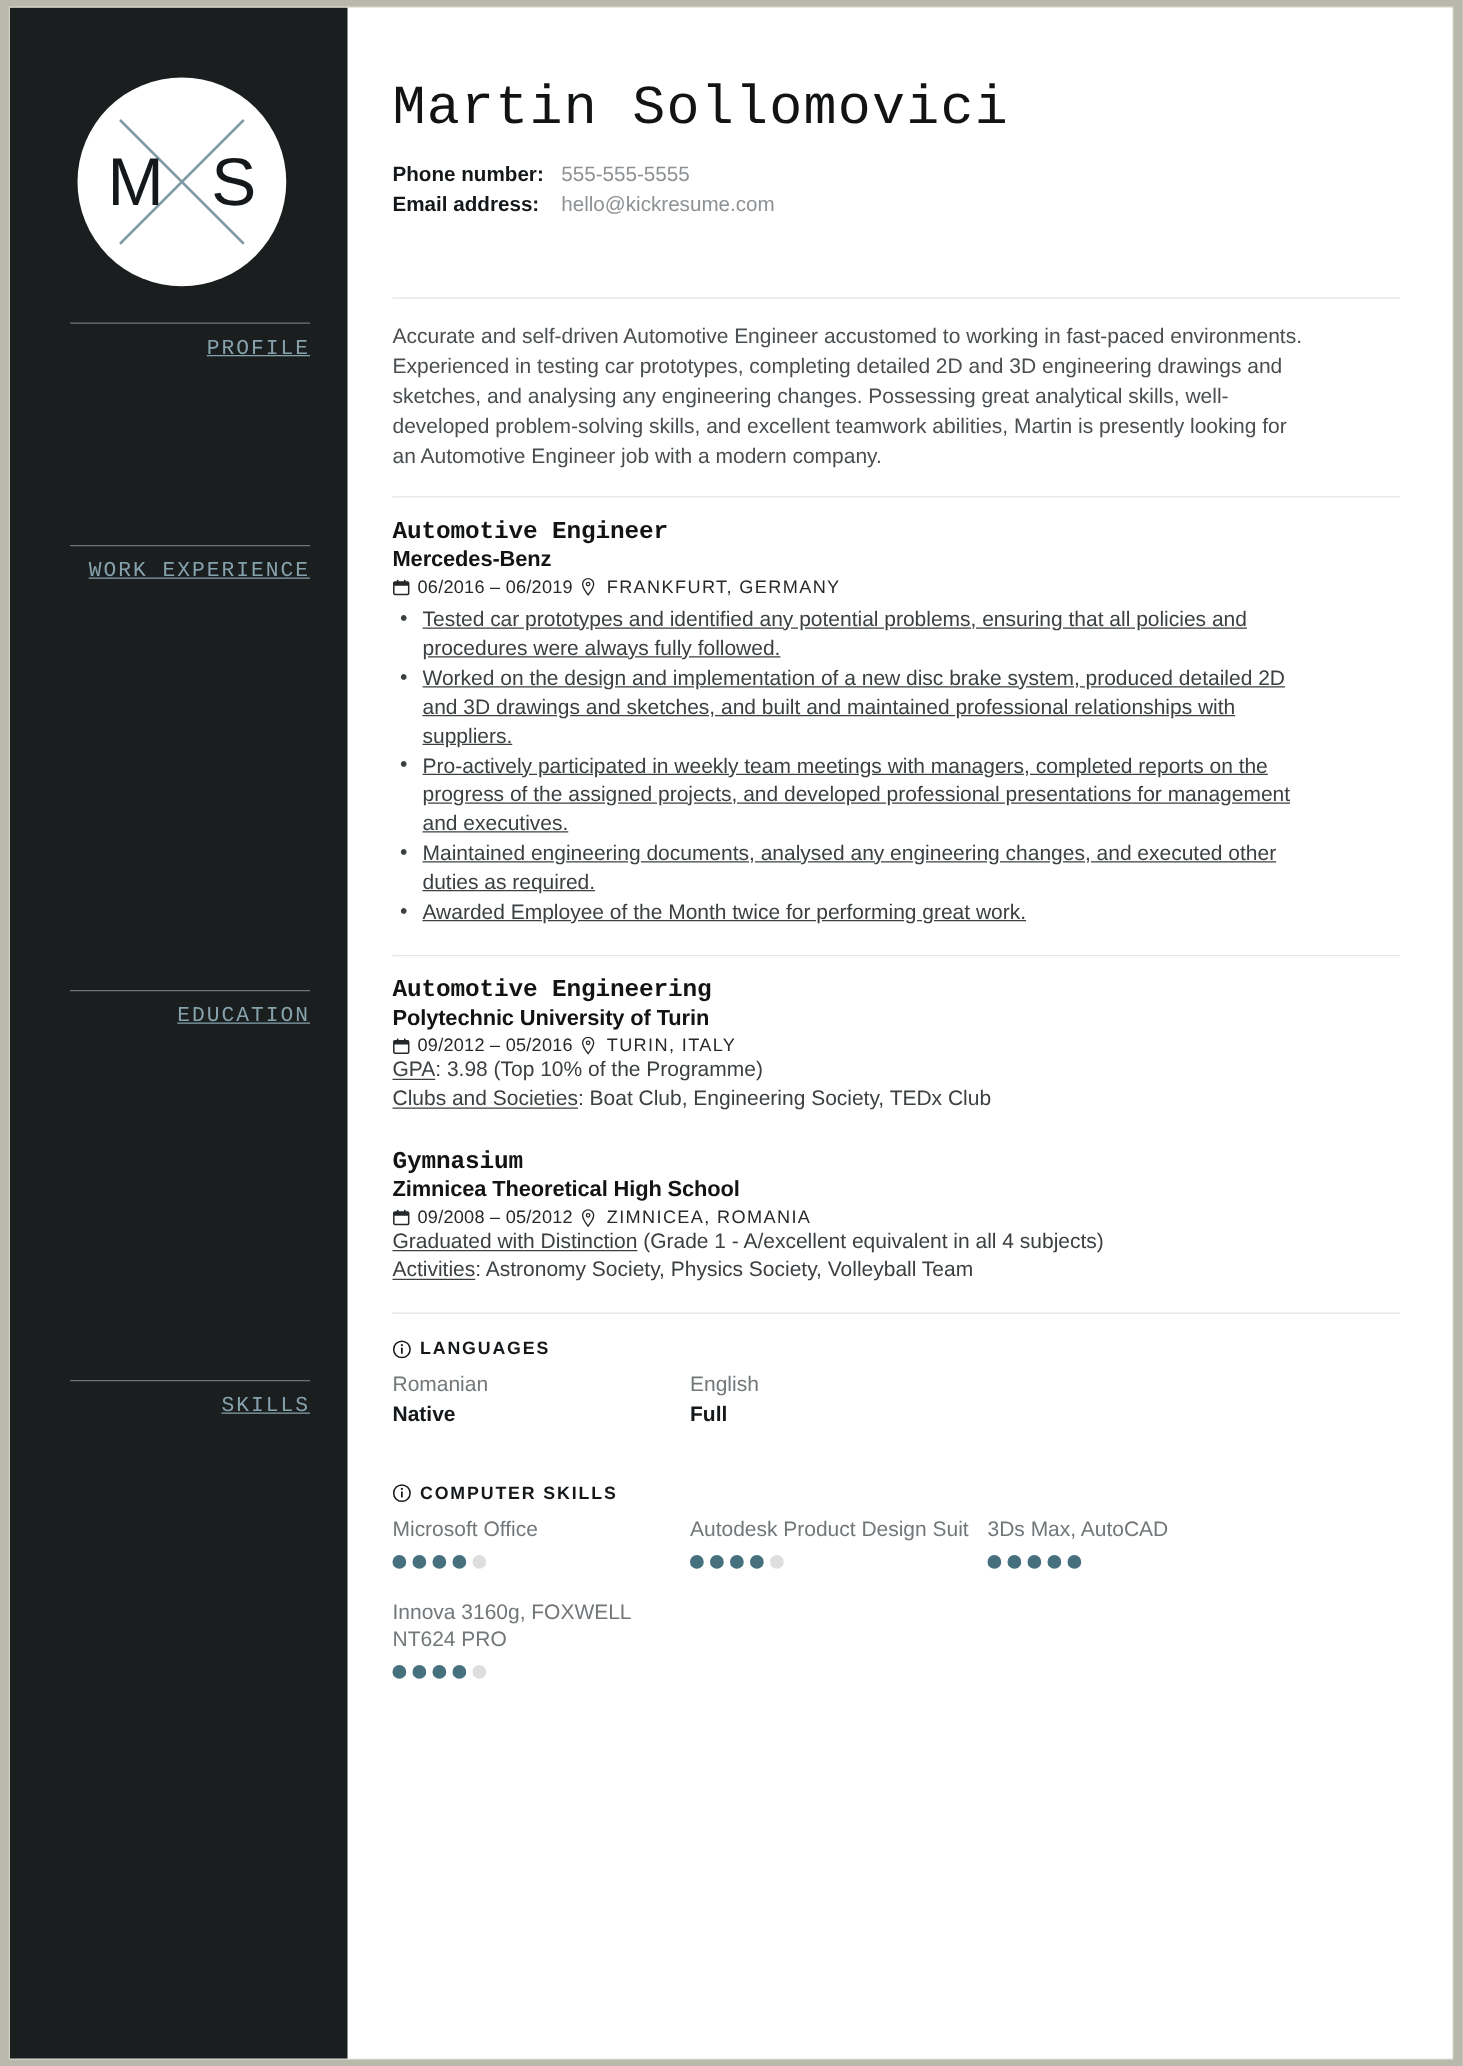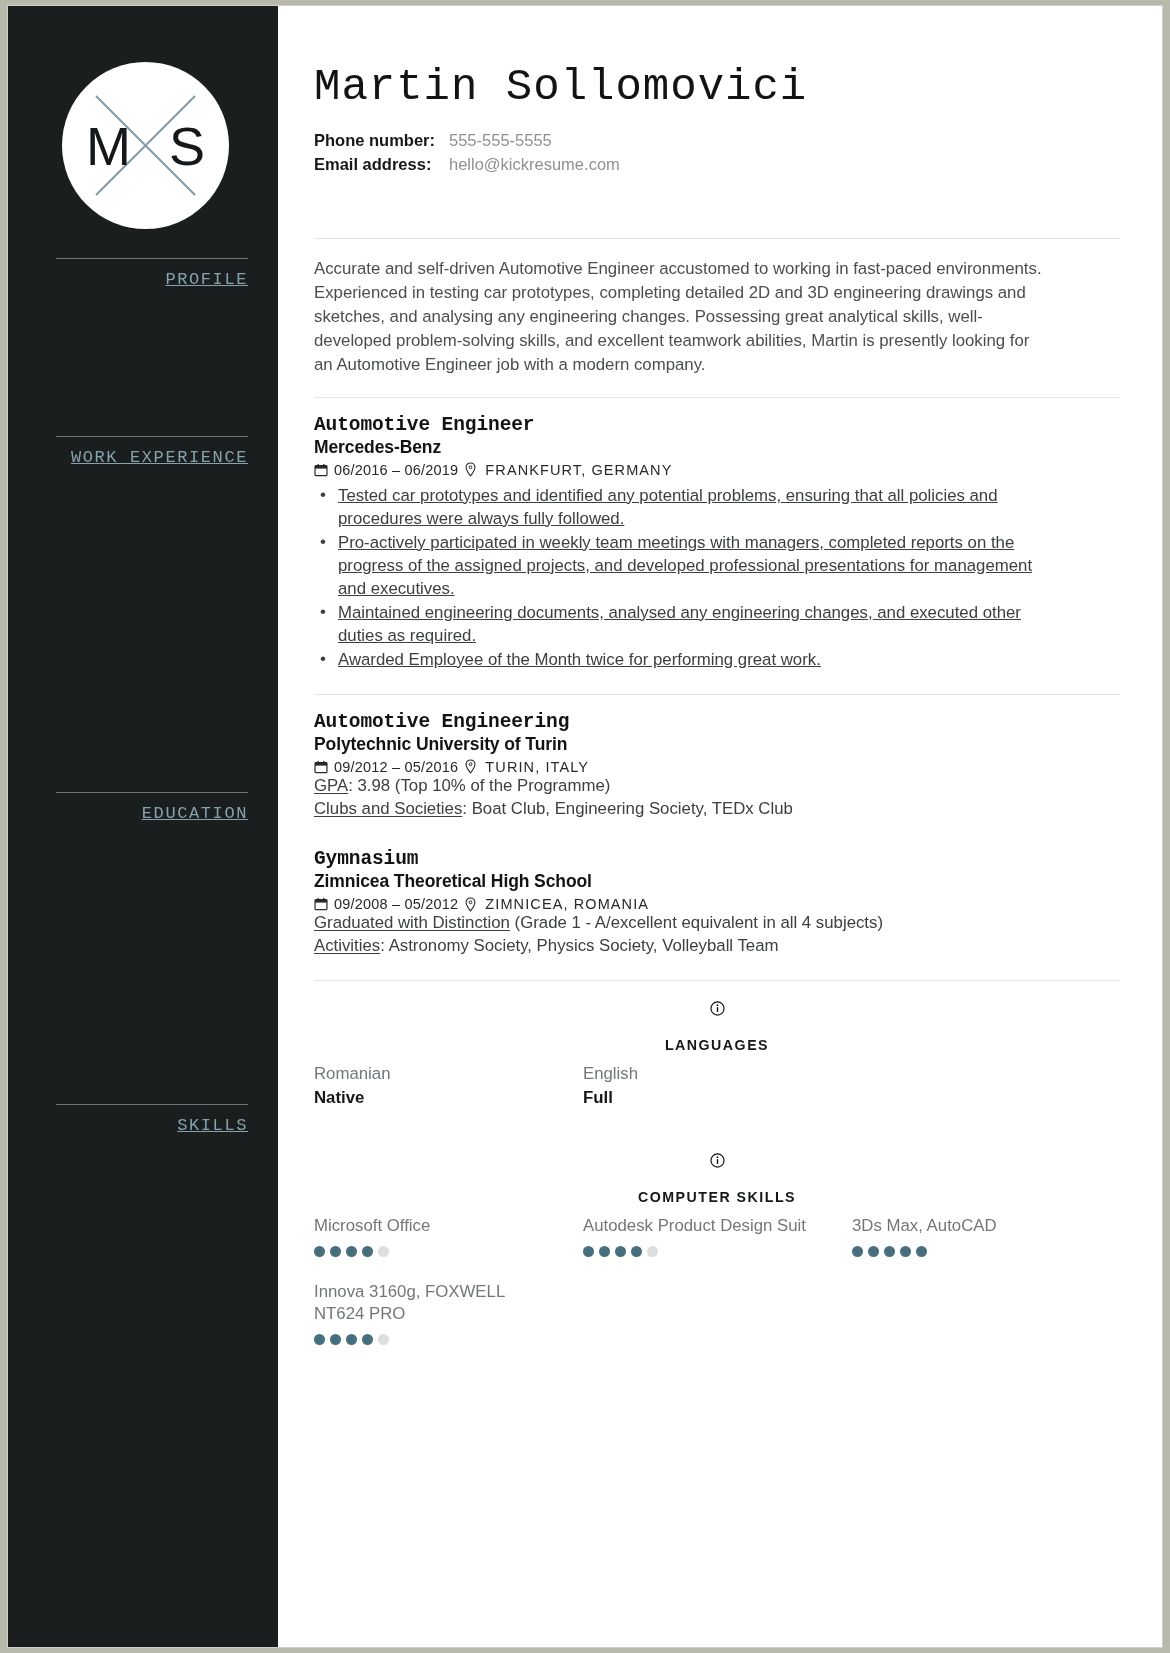"Worked on the design and" li { html: none -> <li>Worked on the design and implementation of a new disc brake system, produced detailed 2D and 3D drawings and sketches, and built and maintained professional relationships with suppliers.</li> }
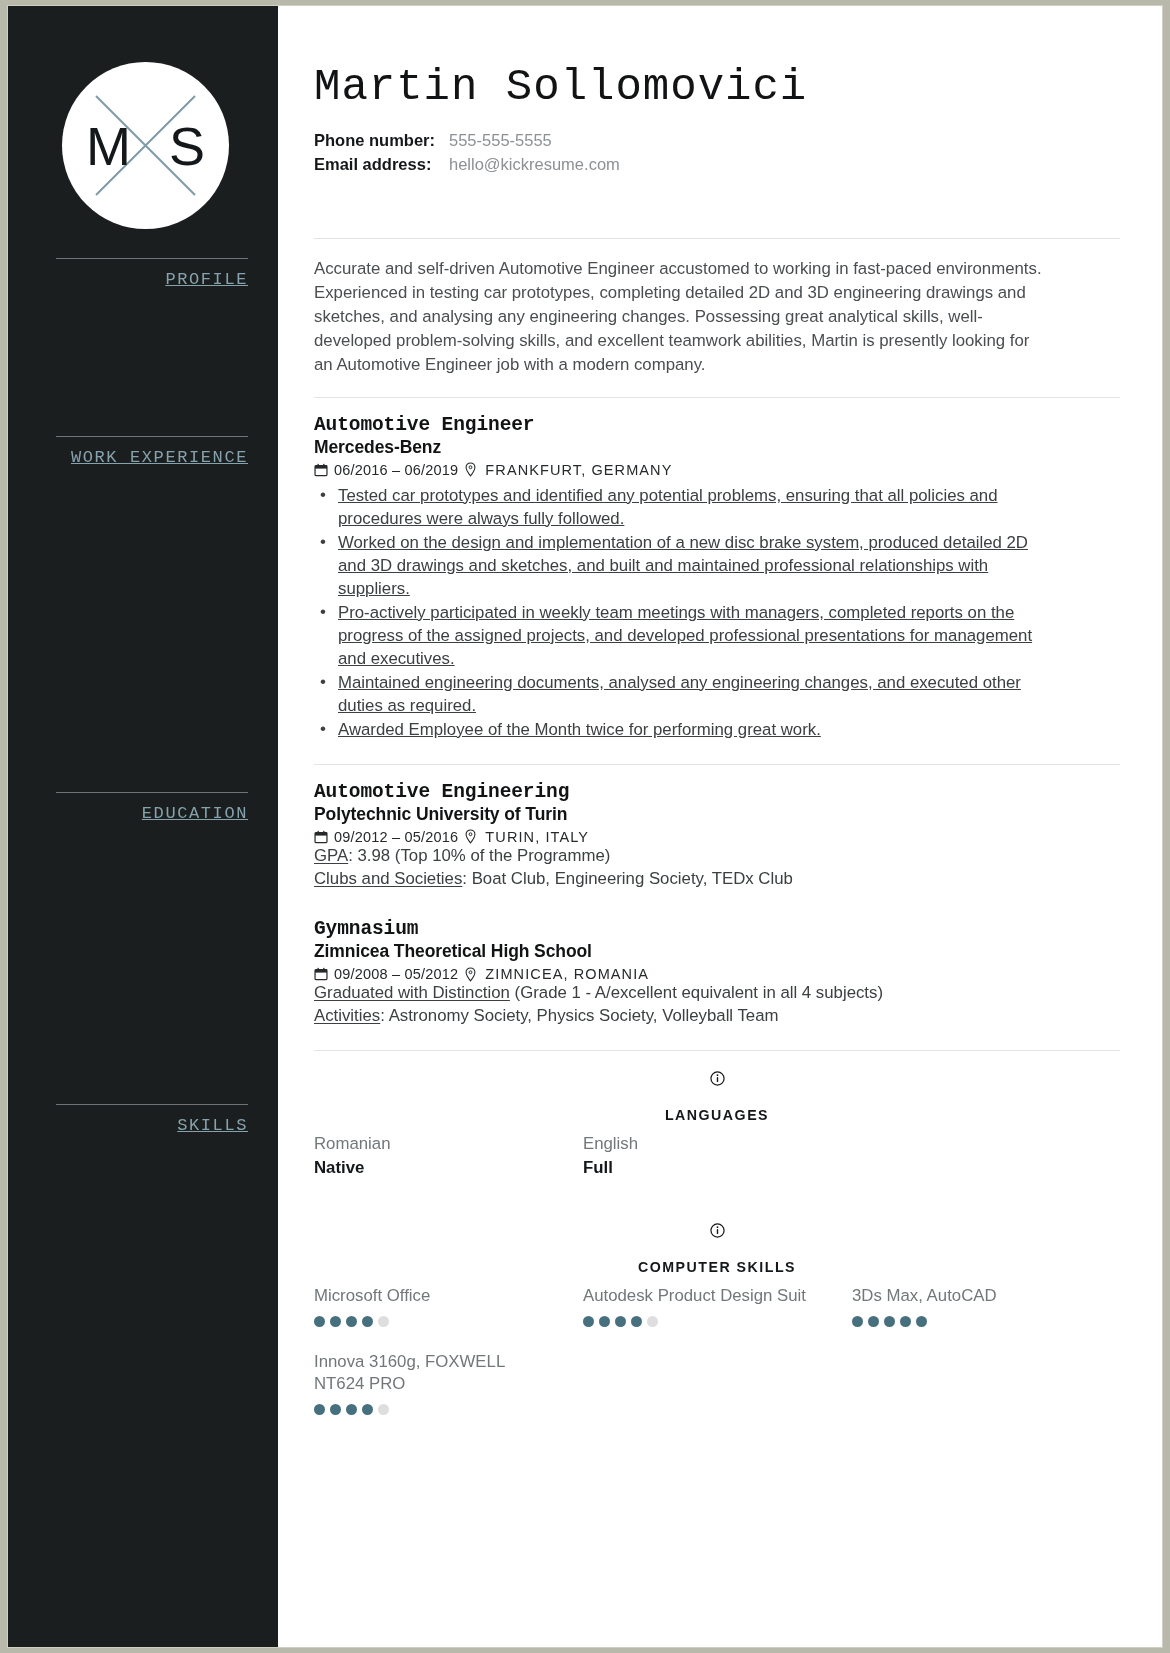"LANGUAGES" .subhead { flex-direction: column -> none; gap: 21px -> 7px }
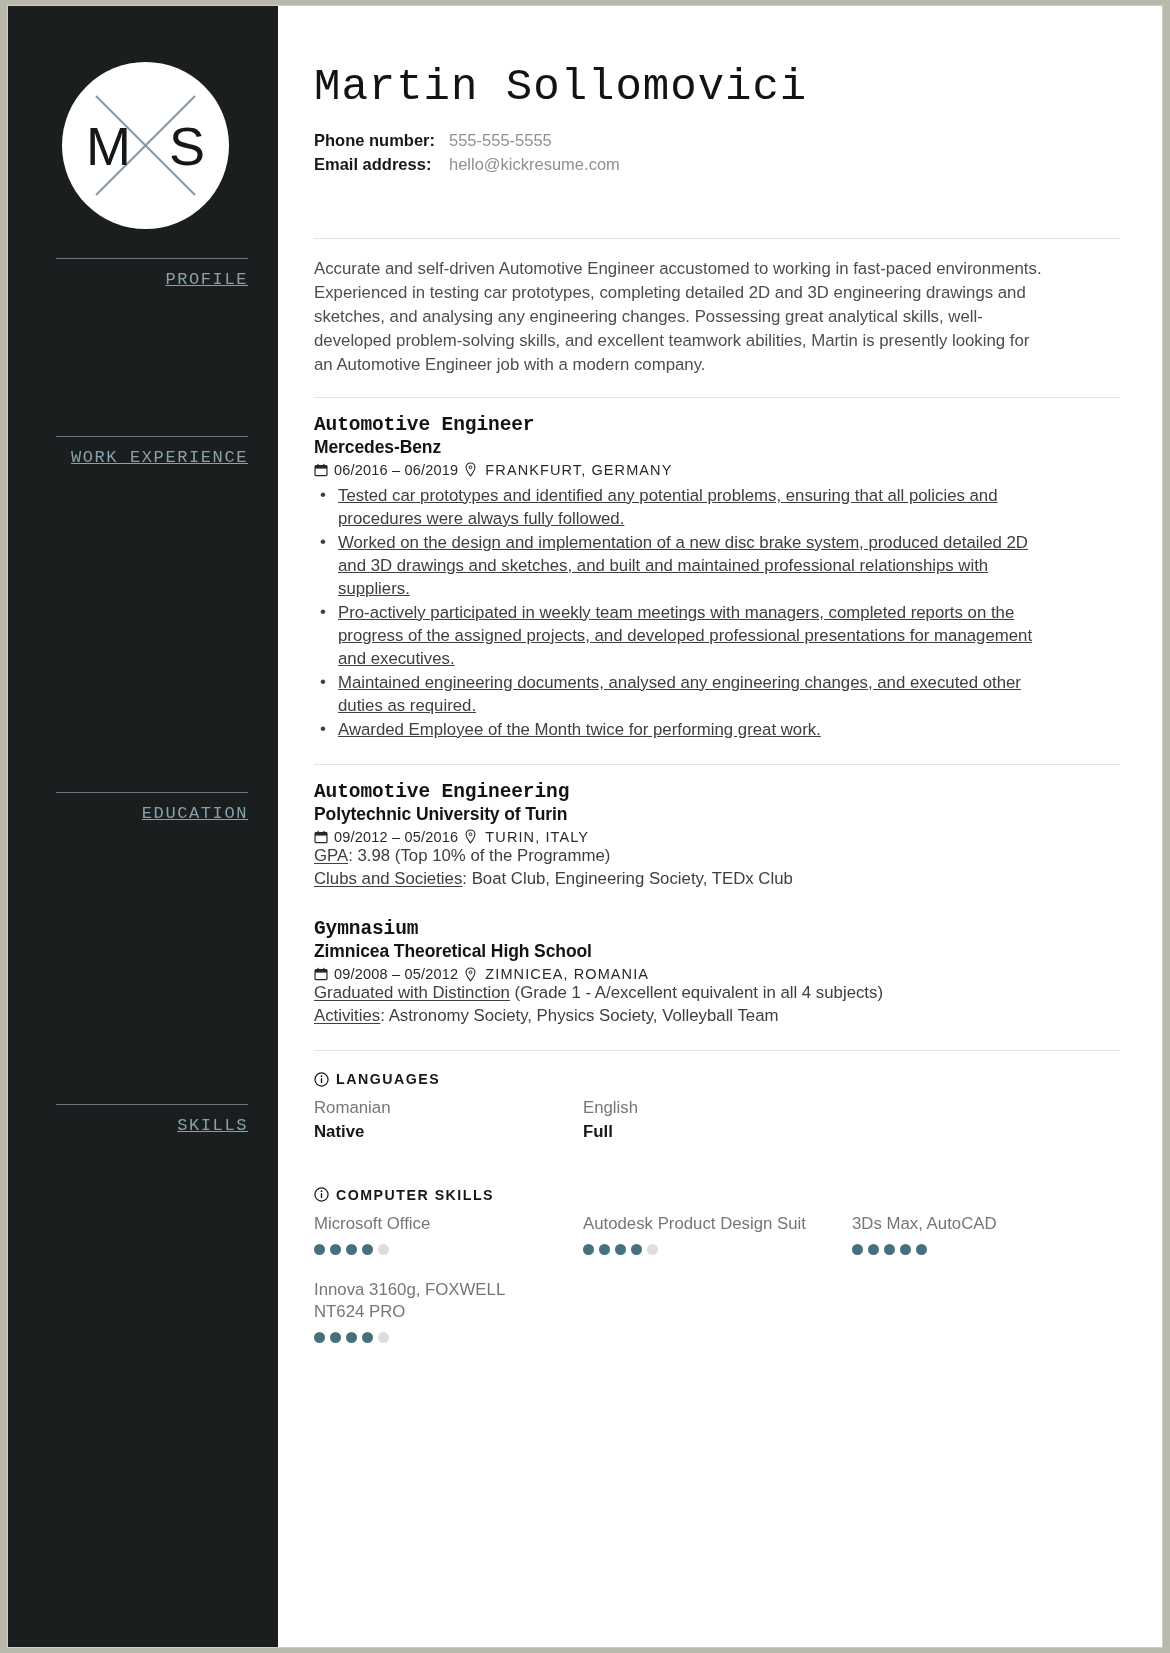"Romanian" .grid3 { gap: 31px -> none }
